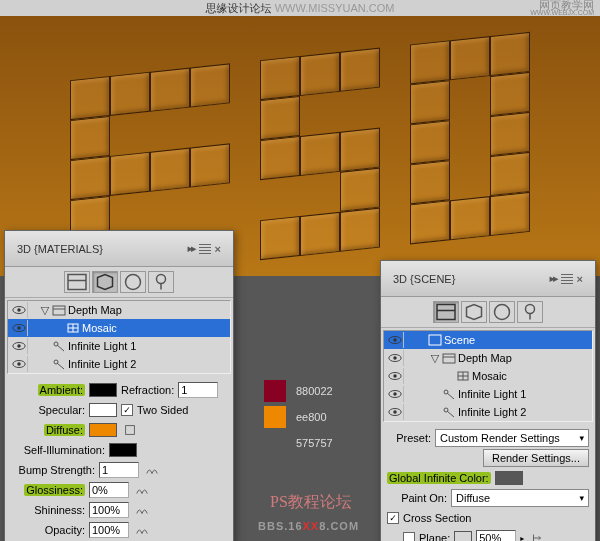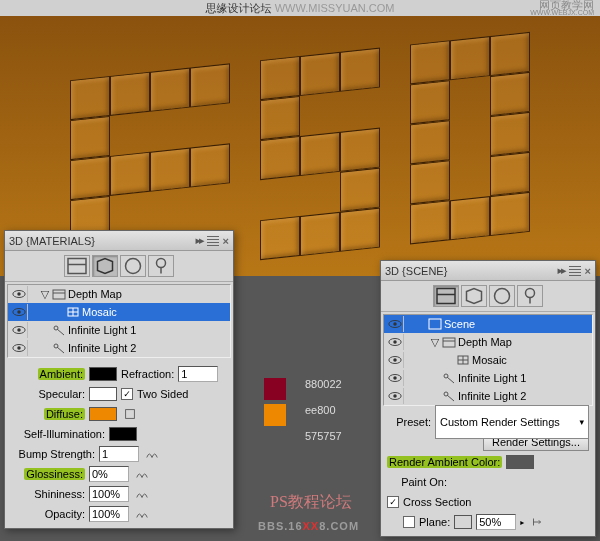"3D {MATERIALS}" .panel-title { height: 20px -> 36px; padding: 0 4px -> 0 12px }
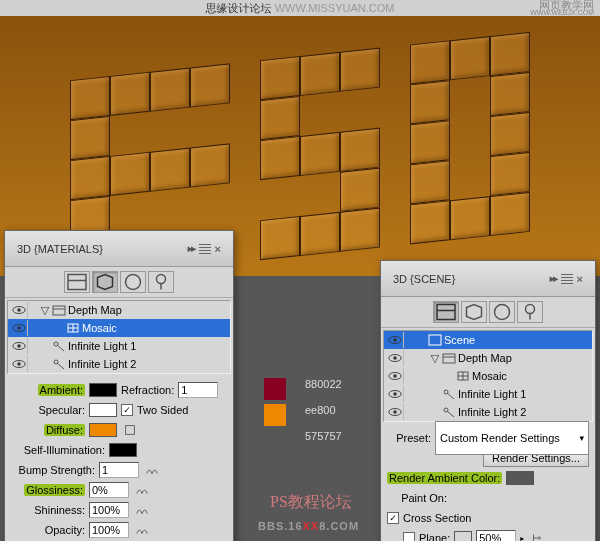"880022" .color-legend .lrow { align-items: flex-start -> center; gap: 19px -> 10px }
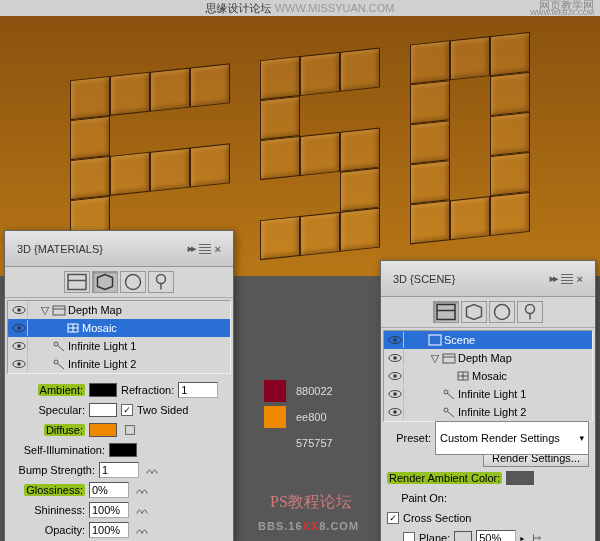"Custom Render Settings" .dropdown { padding: 16px 4px -> 0 4px }
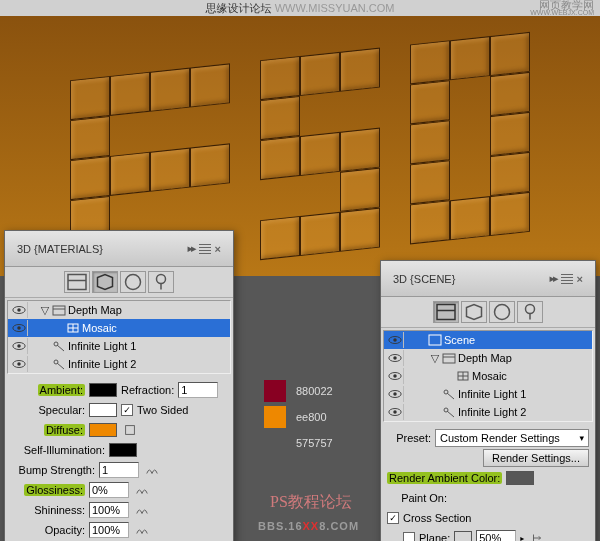"Render Ambient Color:" span.highlight { text: Render Ambient -> Global Infinite }
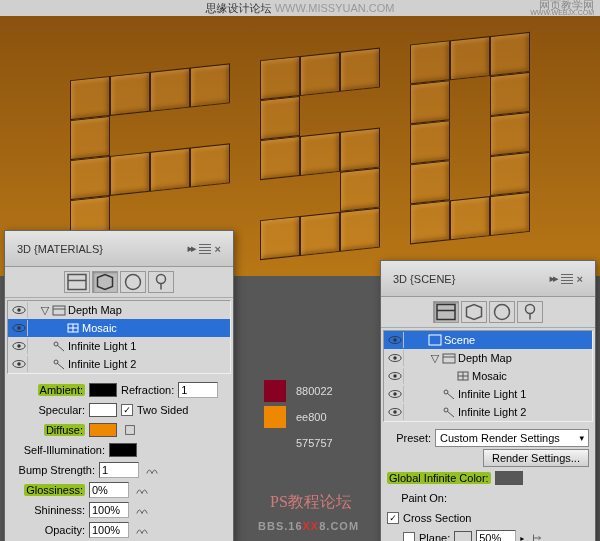"Diffuse" span.dropdown { html: none -> <span>Diffuse</span> }
